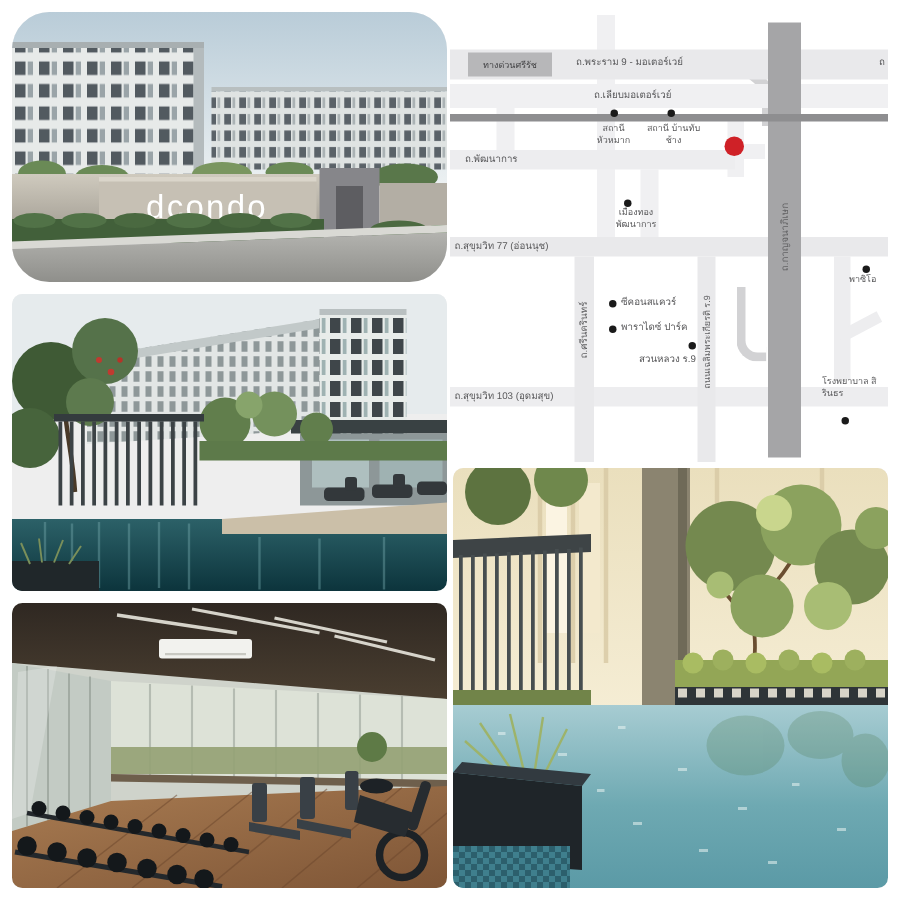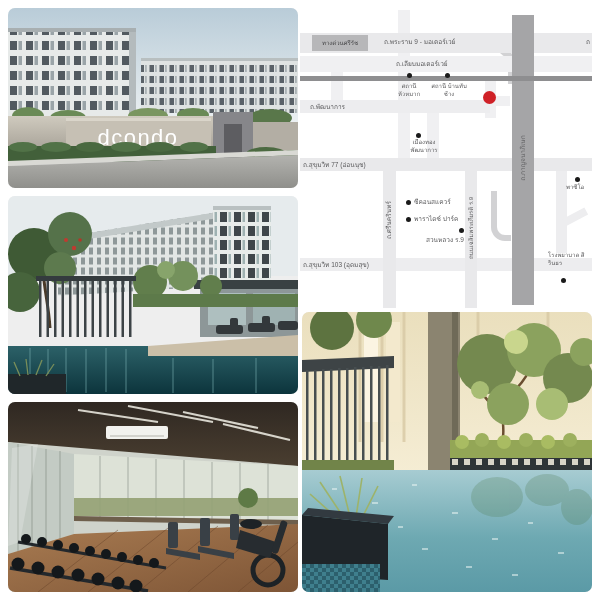"dcondo" div.tile { border-radius: none -> 25px }
